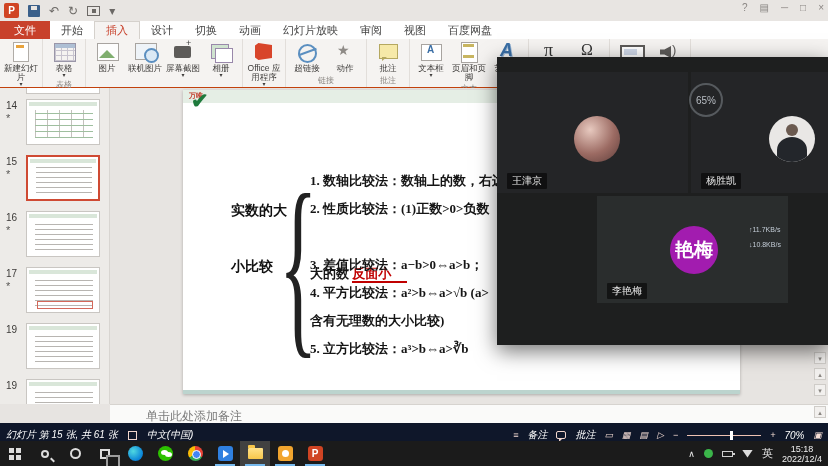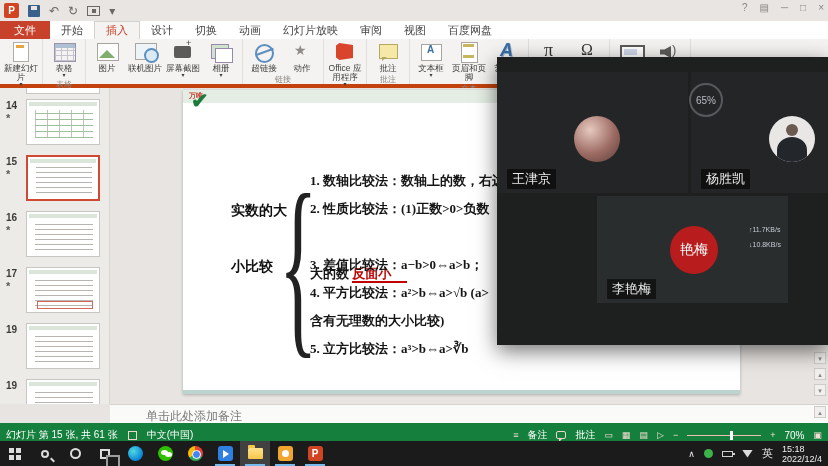"新建幻灯片" #ribbon { border-bottom: 4px solid #c2410c -> 1px solid #c2410c }
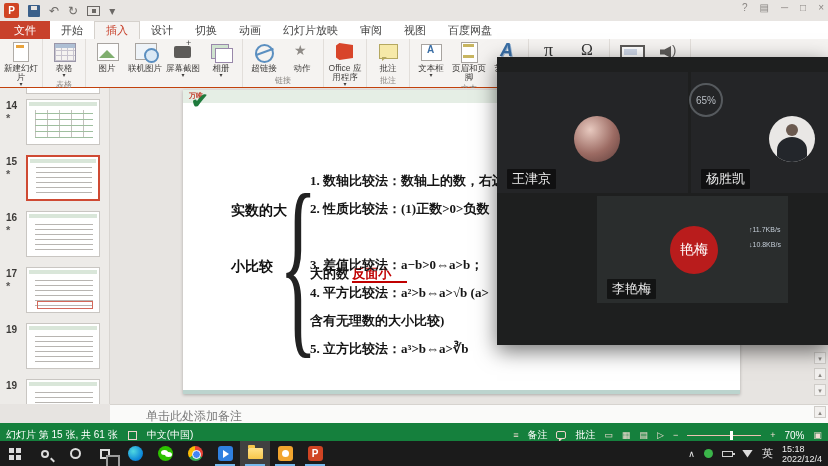"超链接" div.rgroup { order: before "Office 应用程序" -> after "Office 应用程序" }
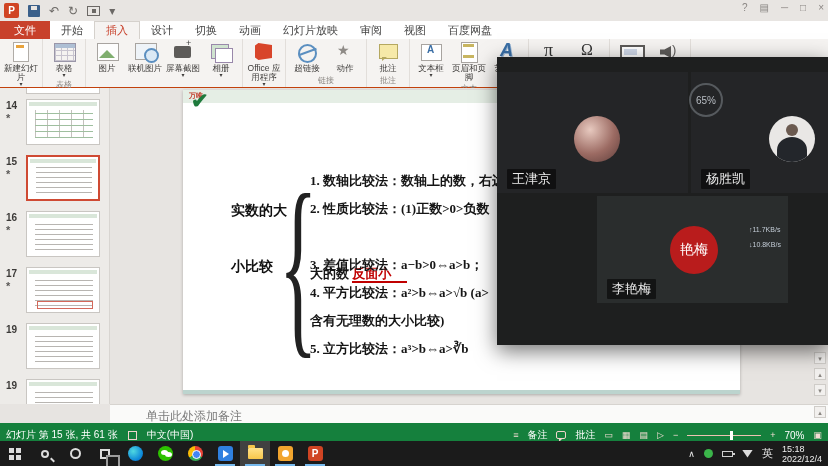"14" .tnum { font-weight: bold -> none }
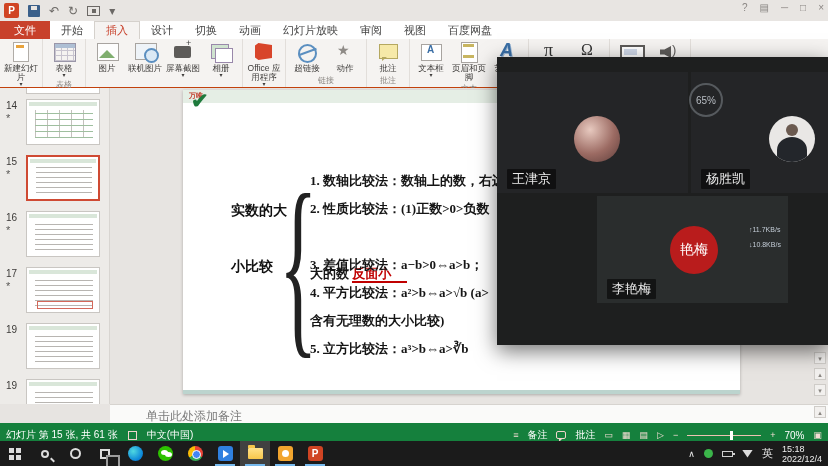"王津京" .mname { font-size: 13px -> 10px }
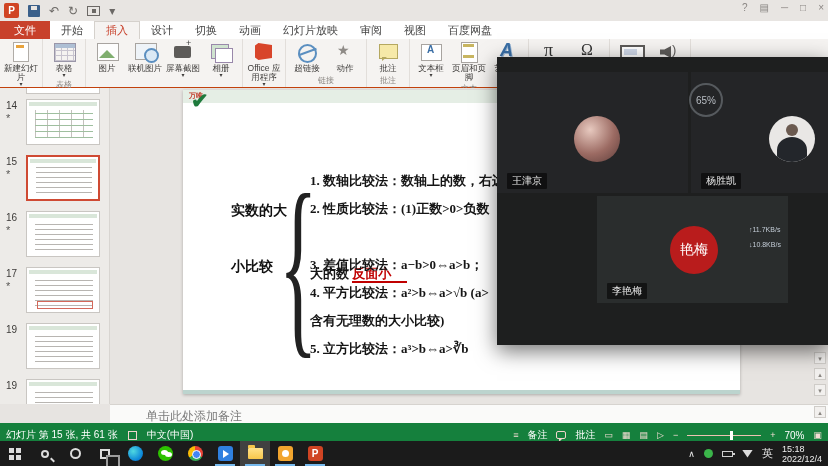"艳梅" #avatar-3 { background: #b91c1c -> #a21caf; font-size: 14px -> 19px; font-weight: none -> bold }
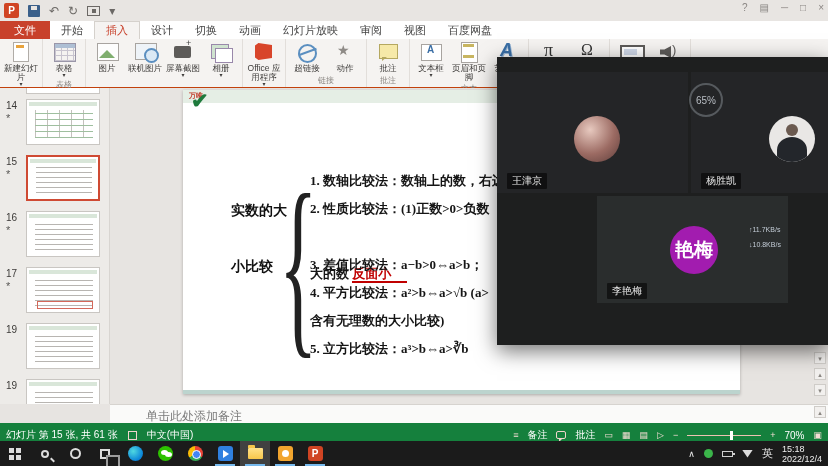"幻灯片 第 15 张, 共" #statusbar { background: #15803d -> #0f172a; font-style: none -> italic }
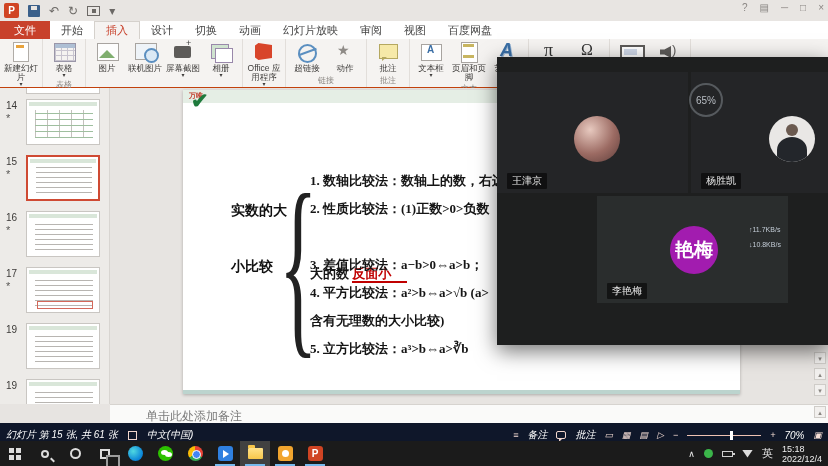"15:18" #tray-clock { text-align: left -> center }
